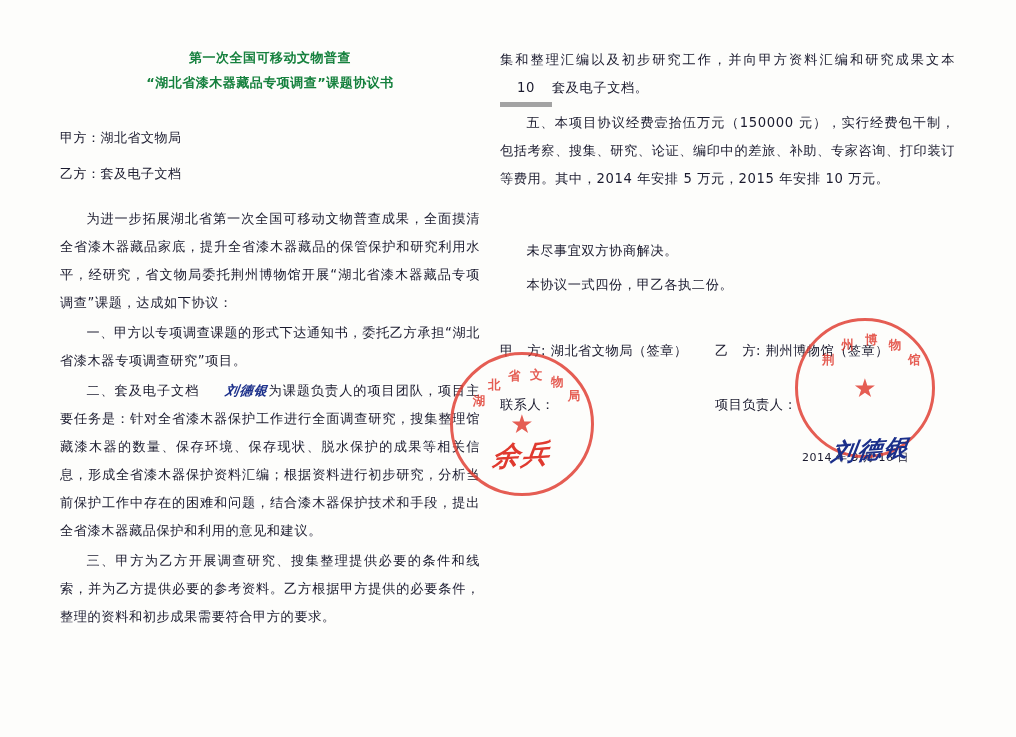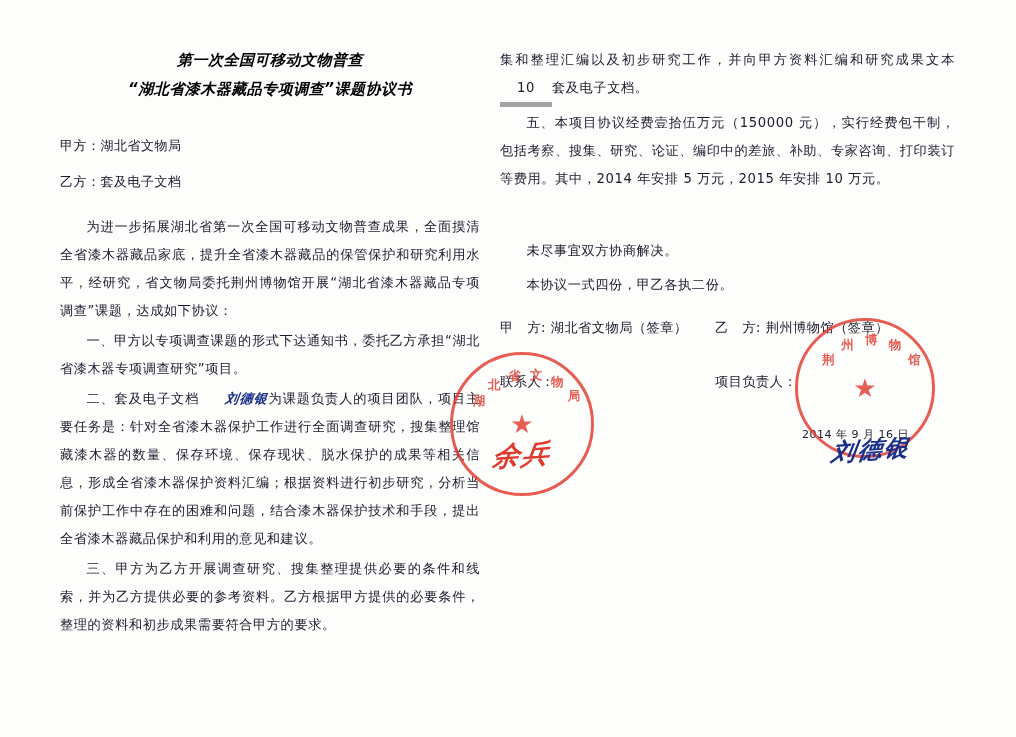"第一次全国可移动文物普查" .title-line { color: #000000 -> #15803d; font-size: 15px -> 13px; font-style: italic -> none }
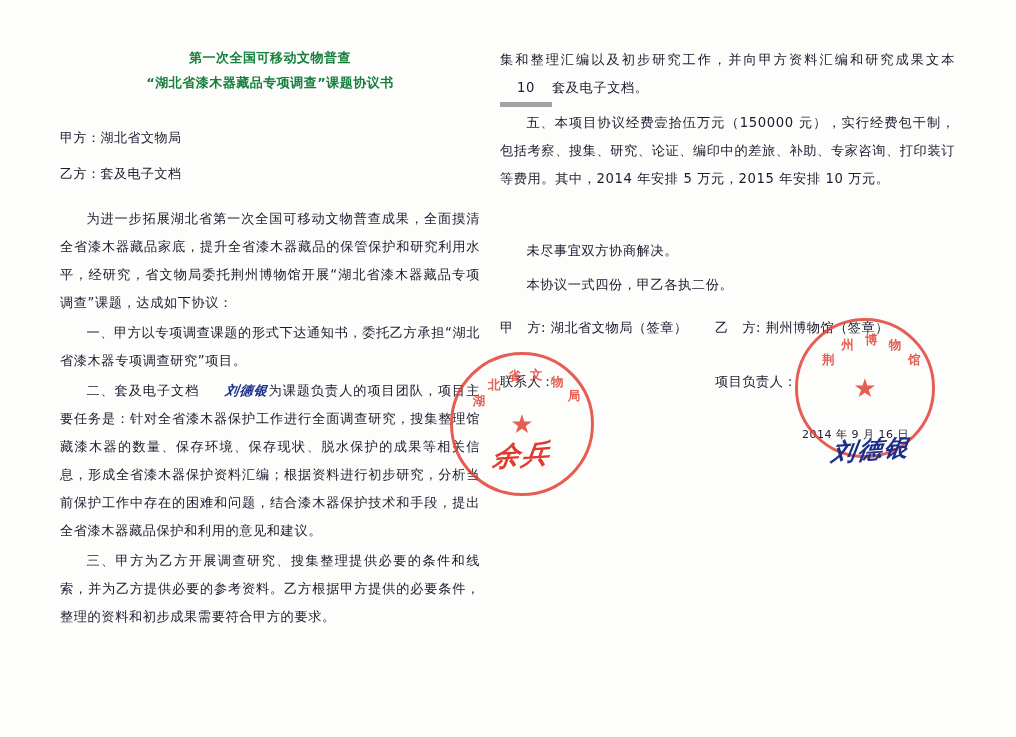"甲 方: 湖北省文物局（签章）" .sig-area { margin-top: 21px -> 44px }
